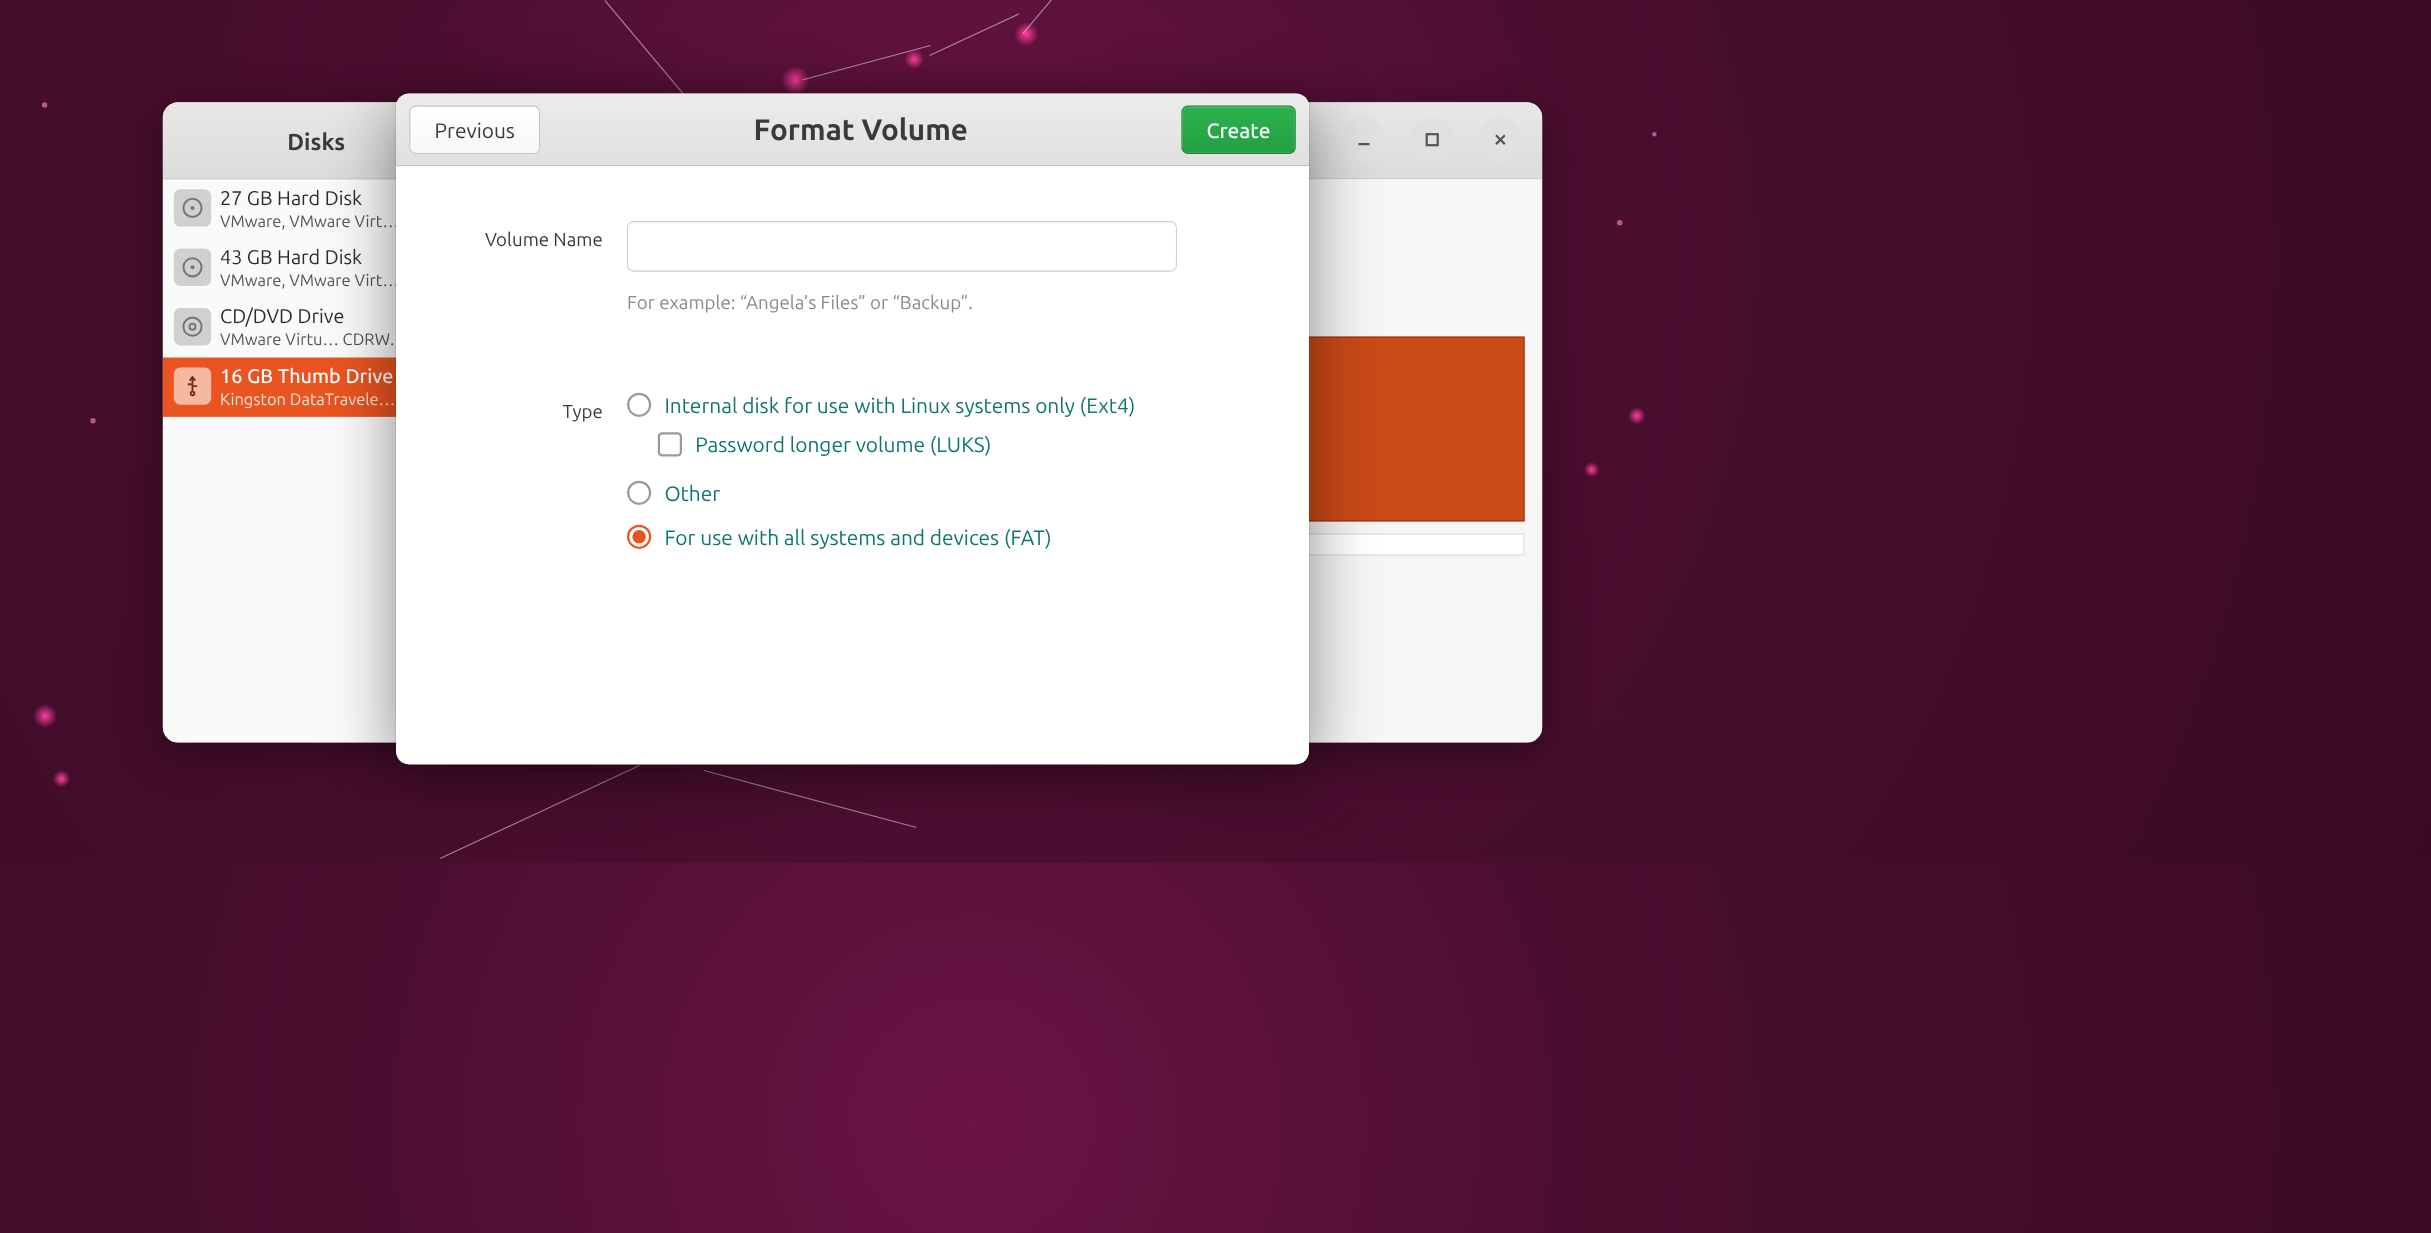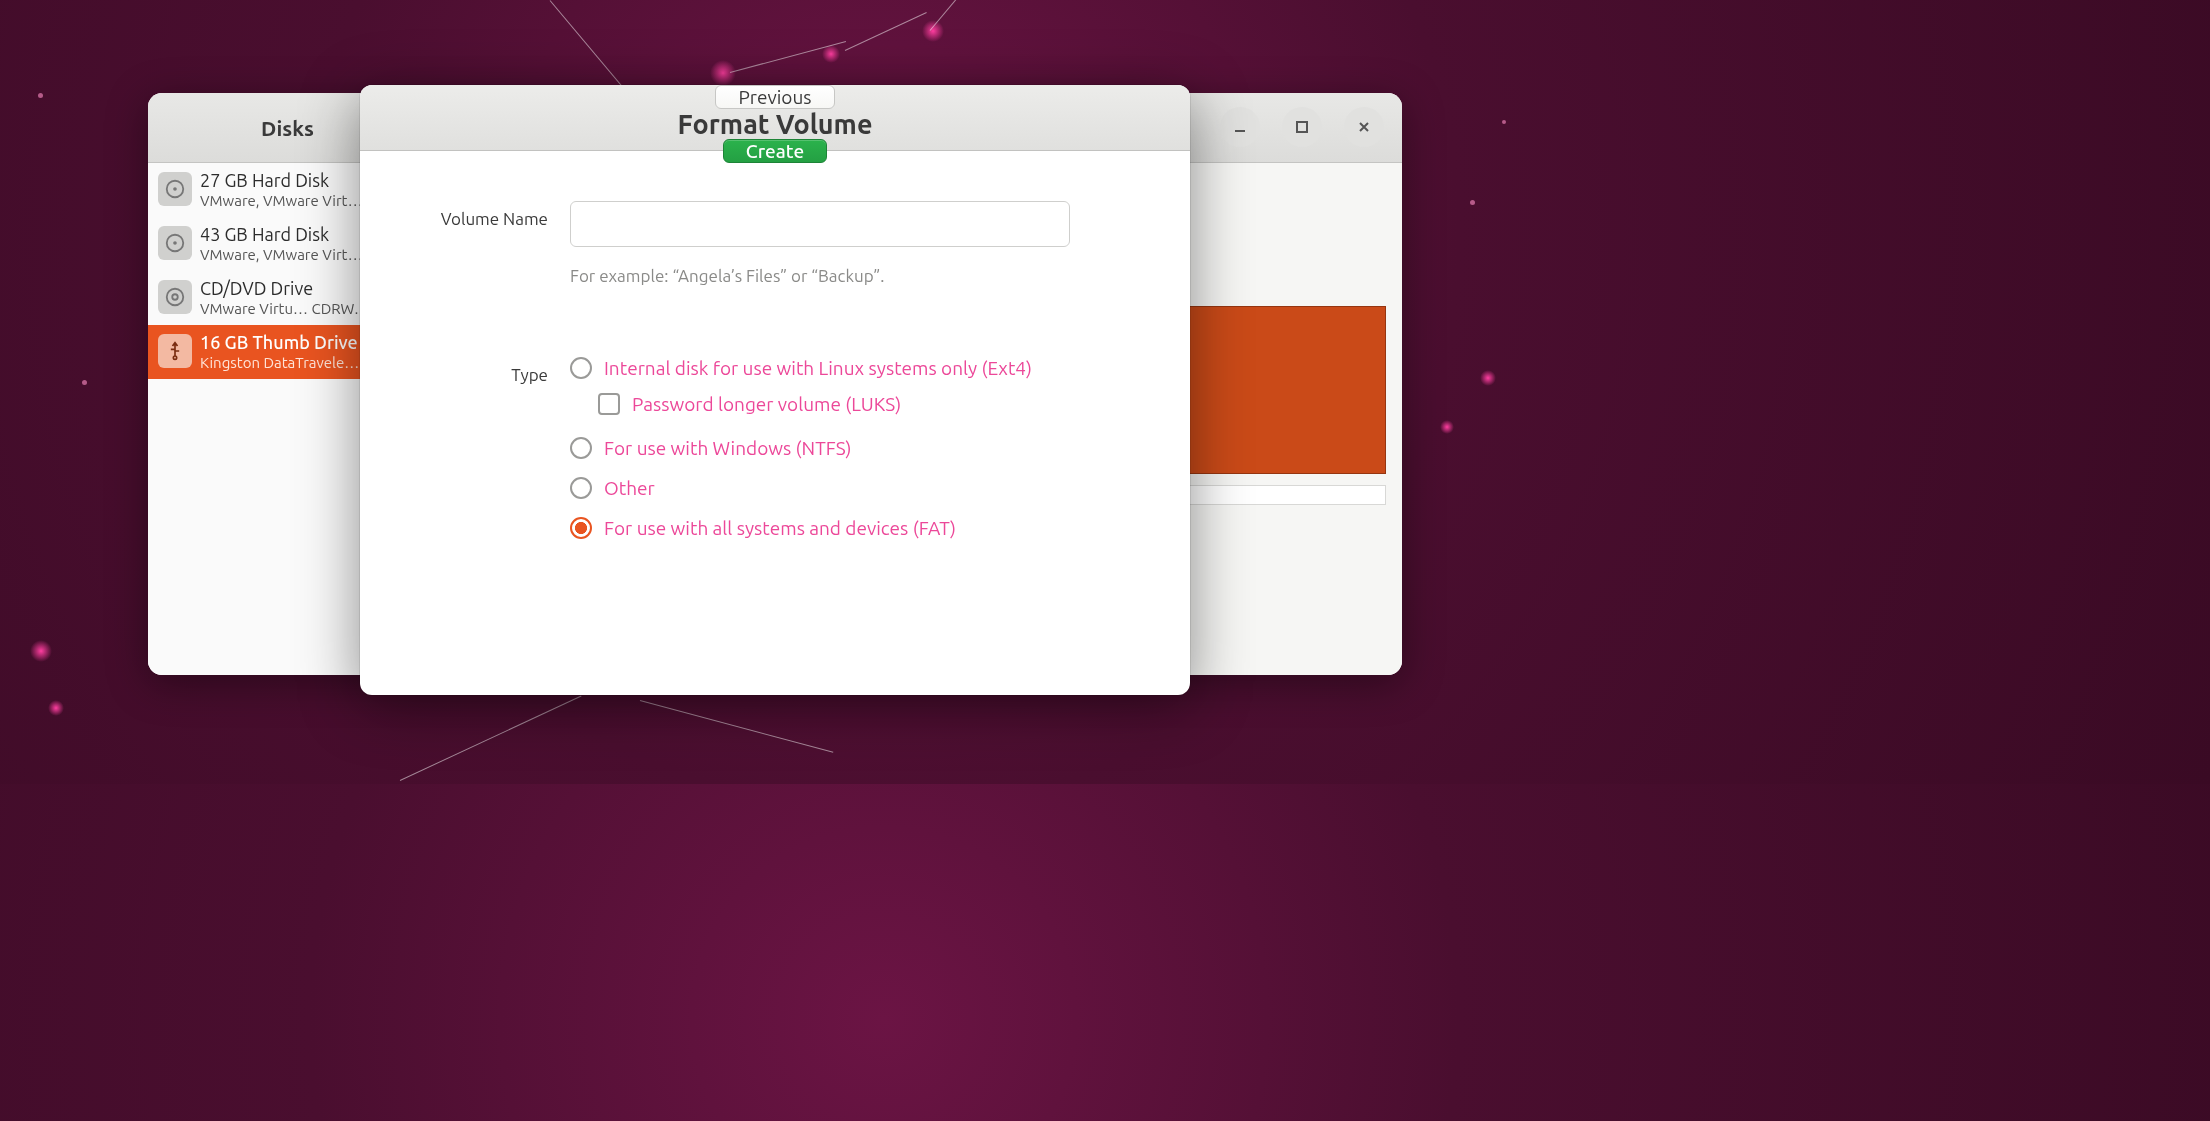"Previous" .modal-header { flex-direction: column -> none }
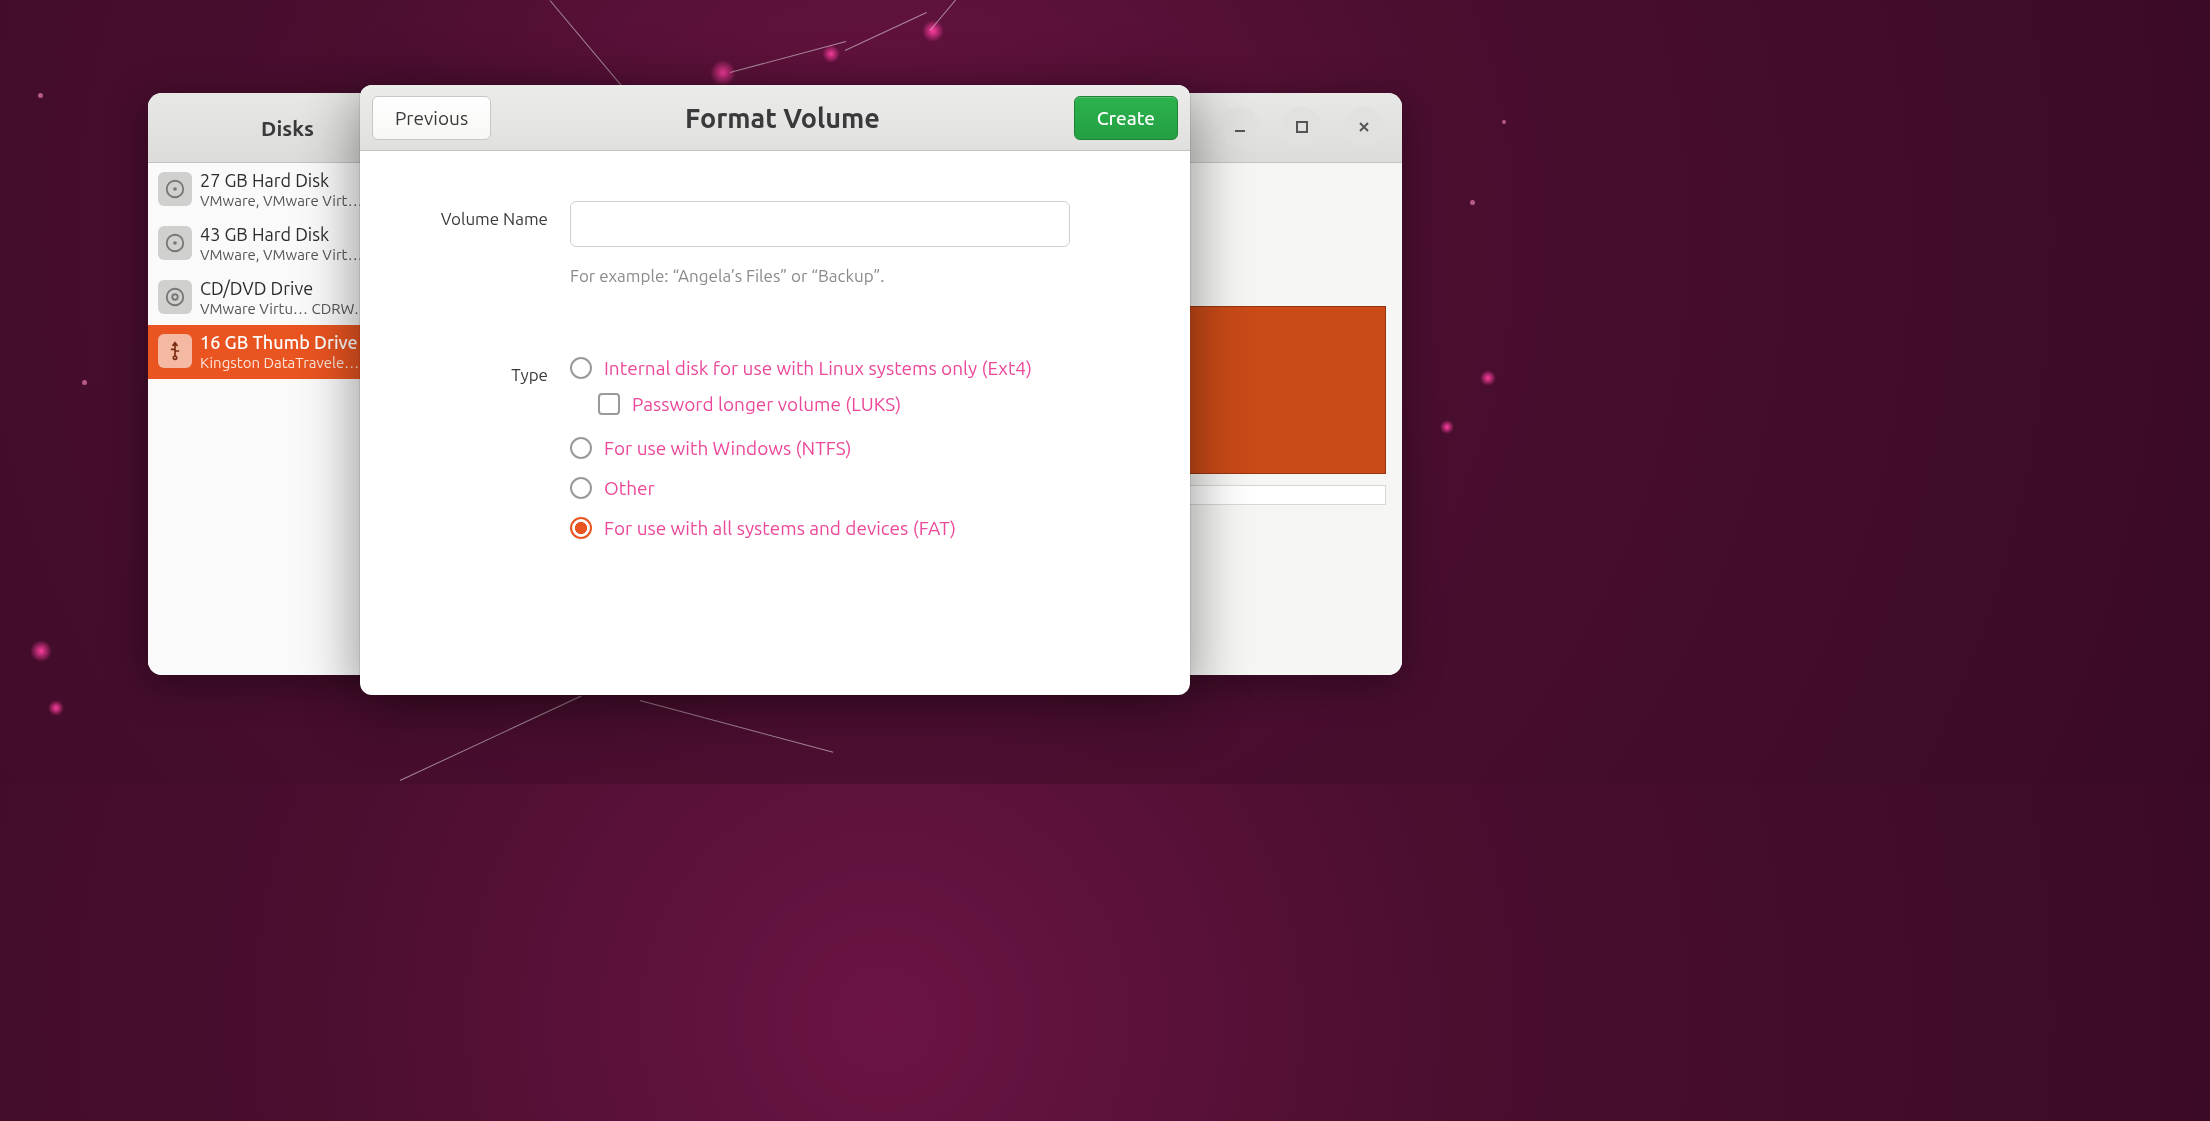"Internal disk for use with" .radio-item, .check-item { color: #ec4899 -> #0f766e }
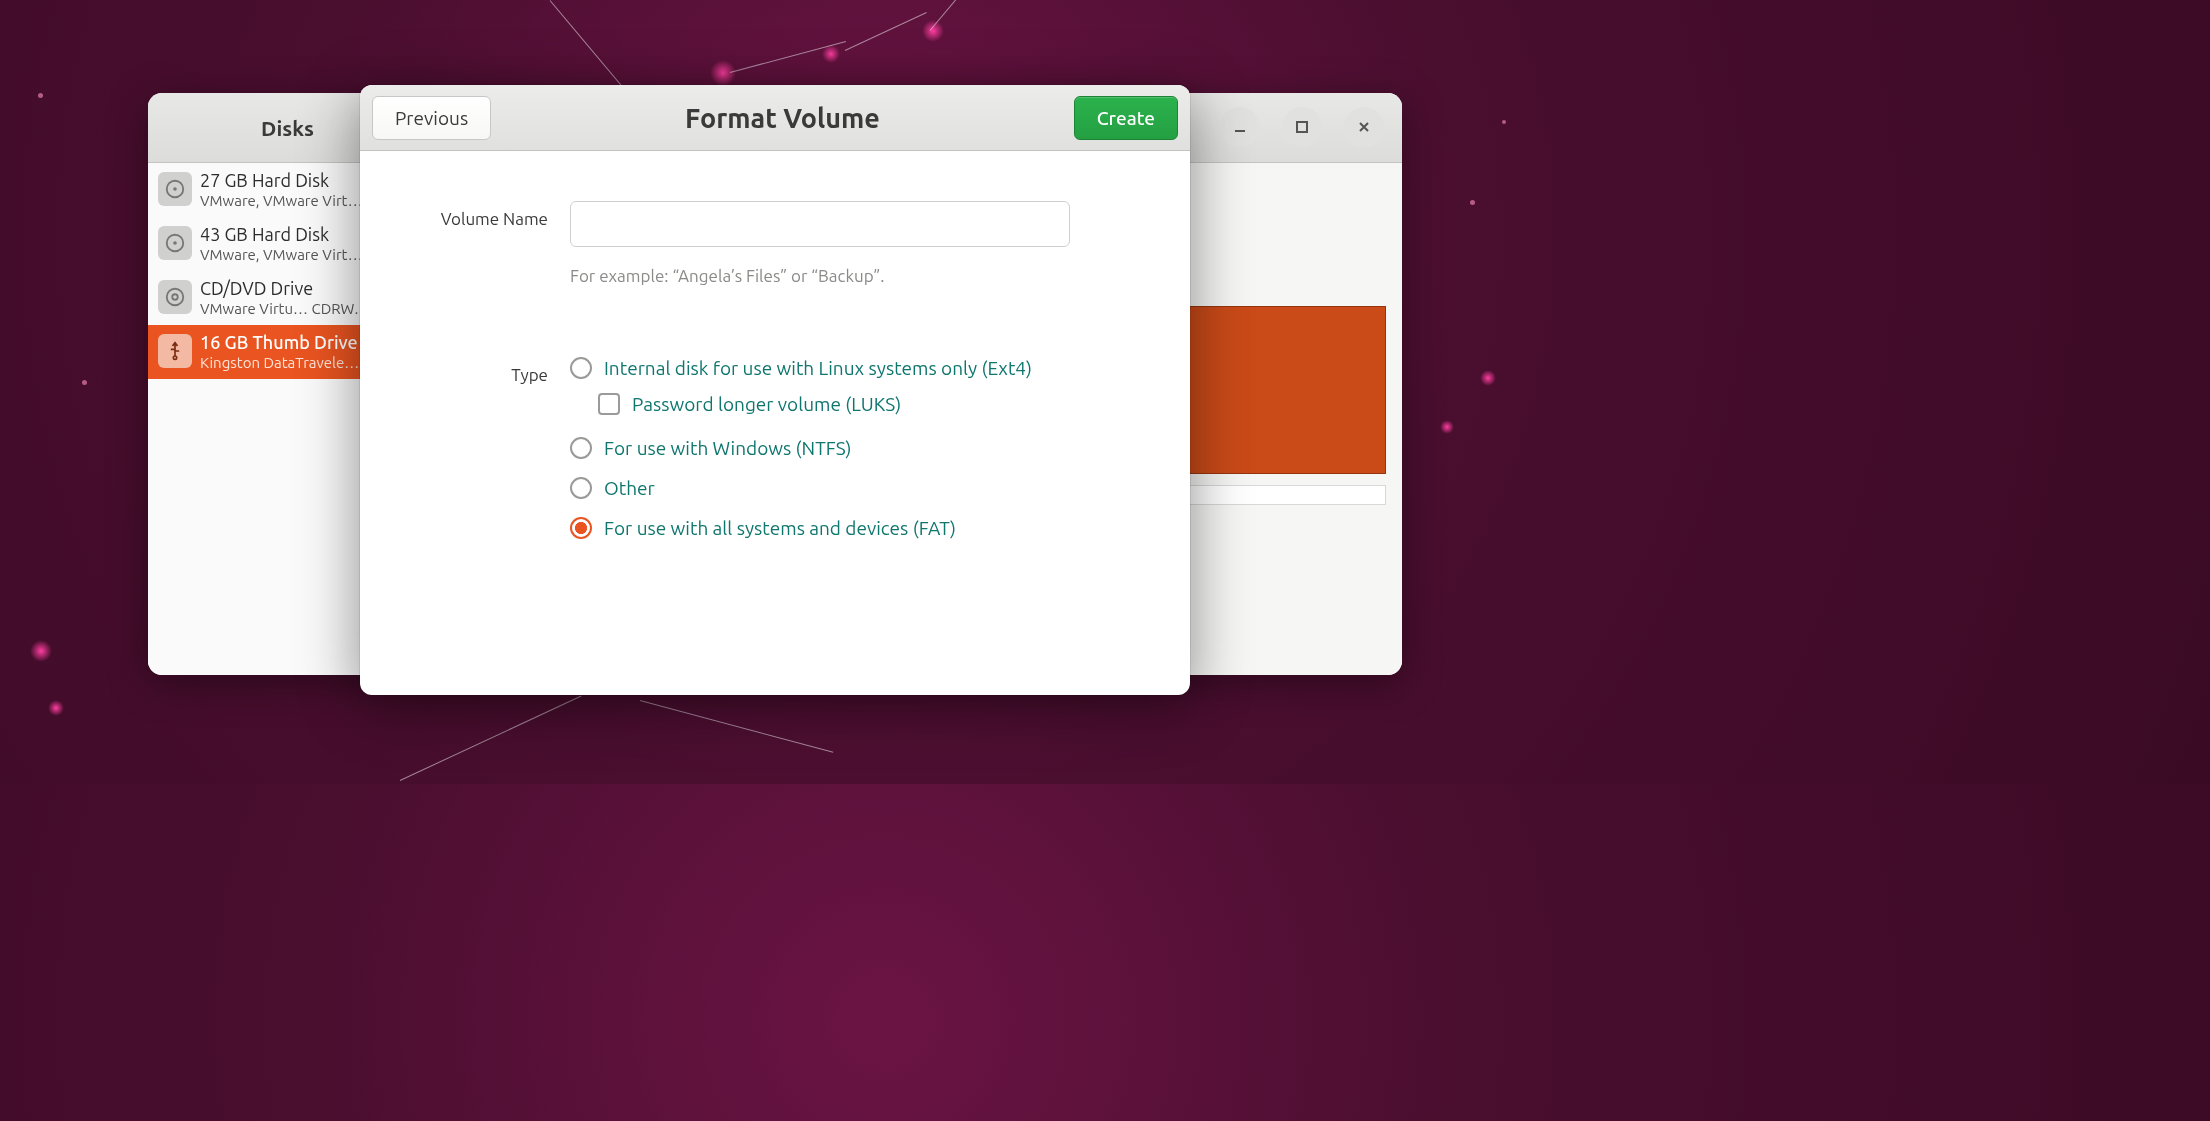"For use with Windows (NTFS)" label.radio-item { html: <label> <span></span> <span>For use with Windows (NTFS)</span> </label> -> none }
